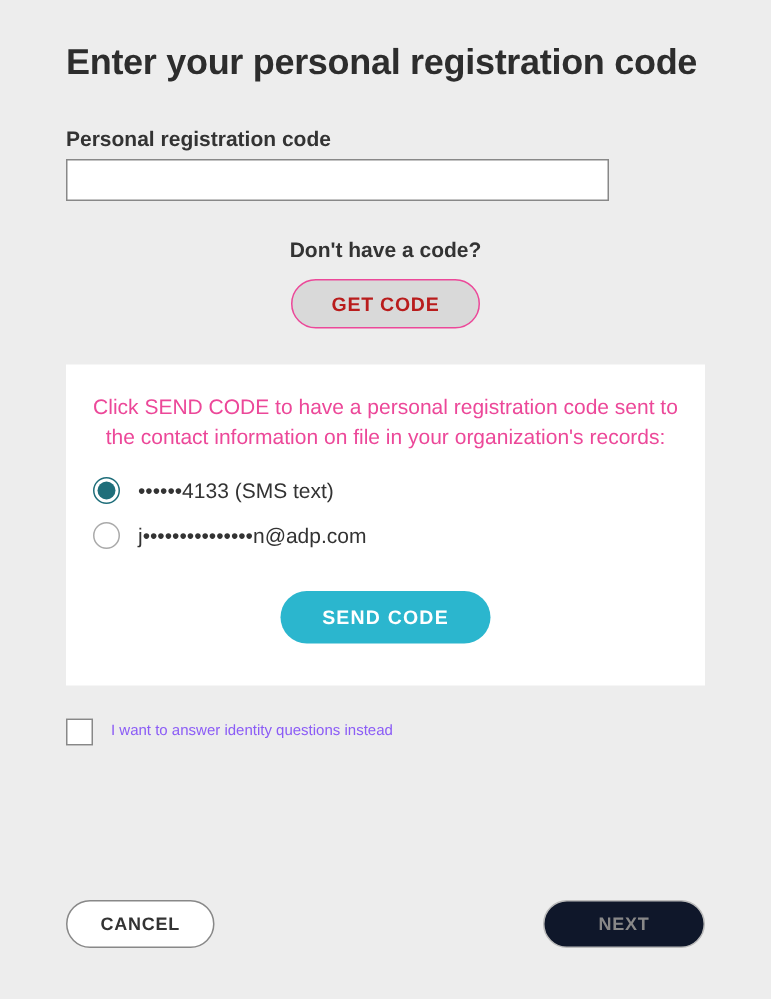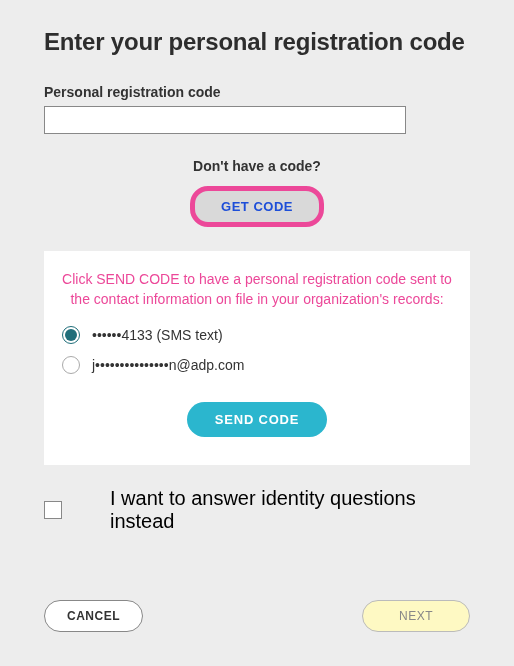"GET CODE" .pill-btn { border: 5px solid #ec4899 -> 1px solid #ec4899; color: #1d4ed8 -> #b91c1c }
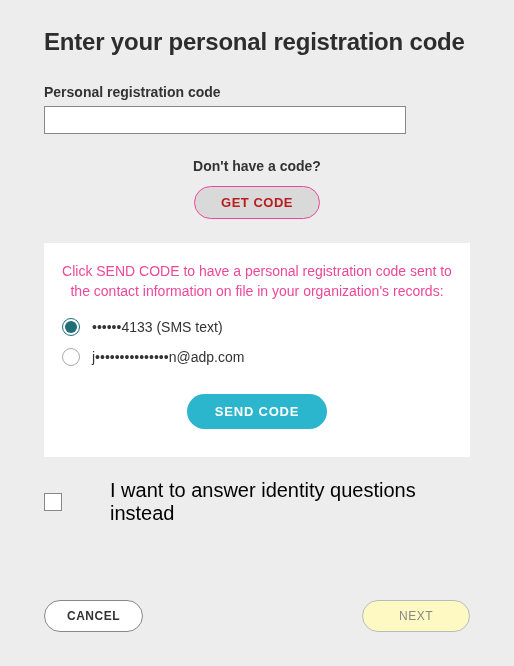"I want to answer identity" .checkbox-label { color: #000000 -> #8b5cf6; font-size: 20px -> 10px; margin-left: 36px -> none }
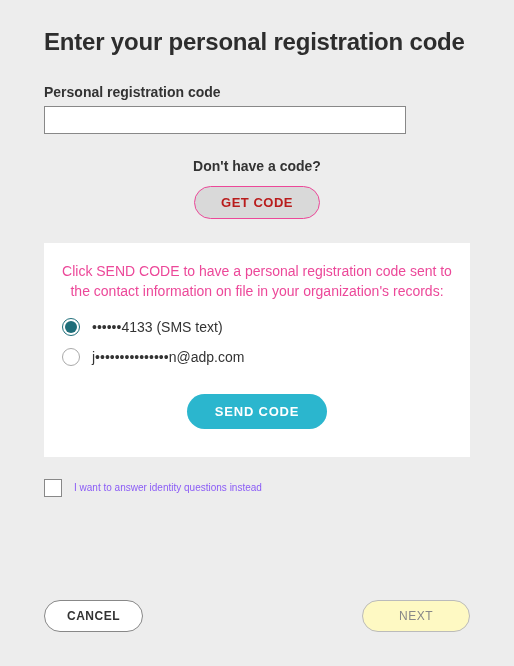"NEXT" .next-btn { background: #fef9c3 -> #0f172a; font-weight: 400 -> 700 }
